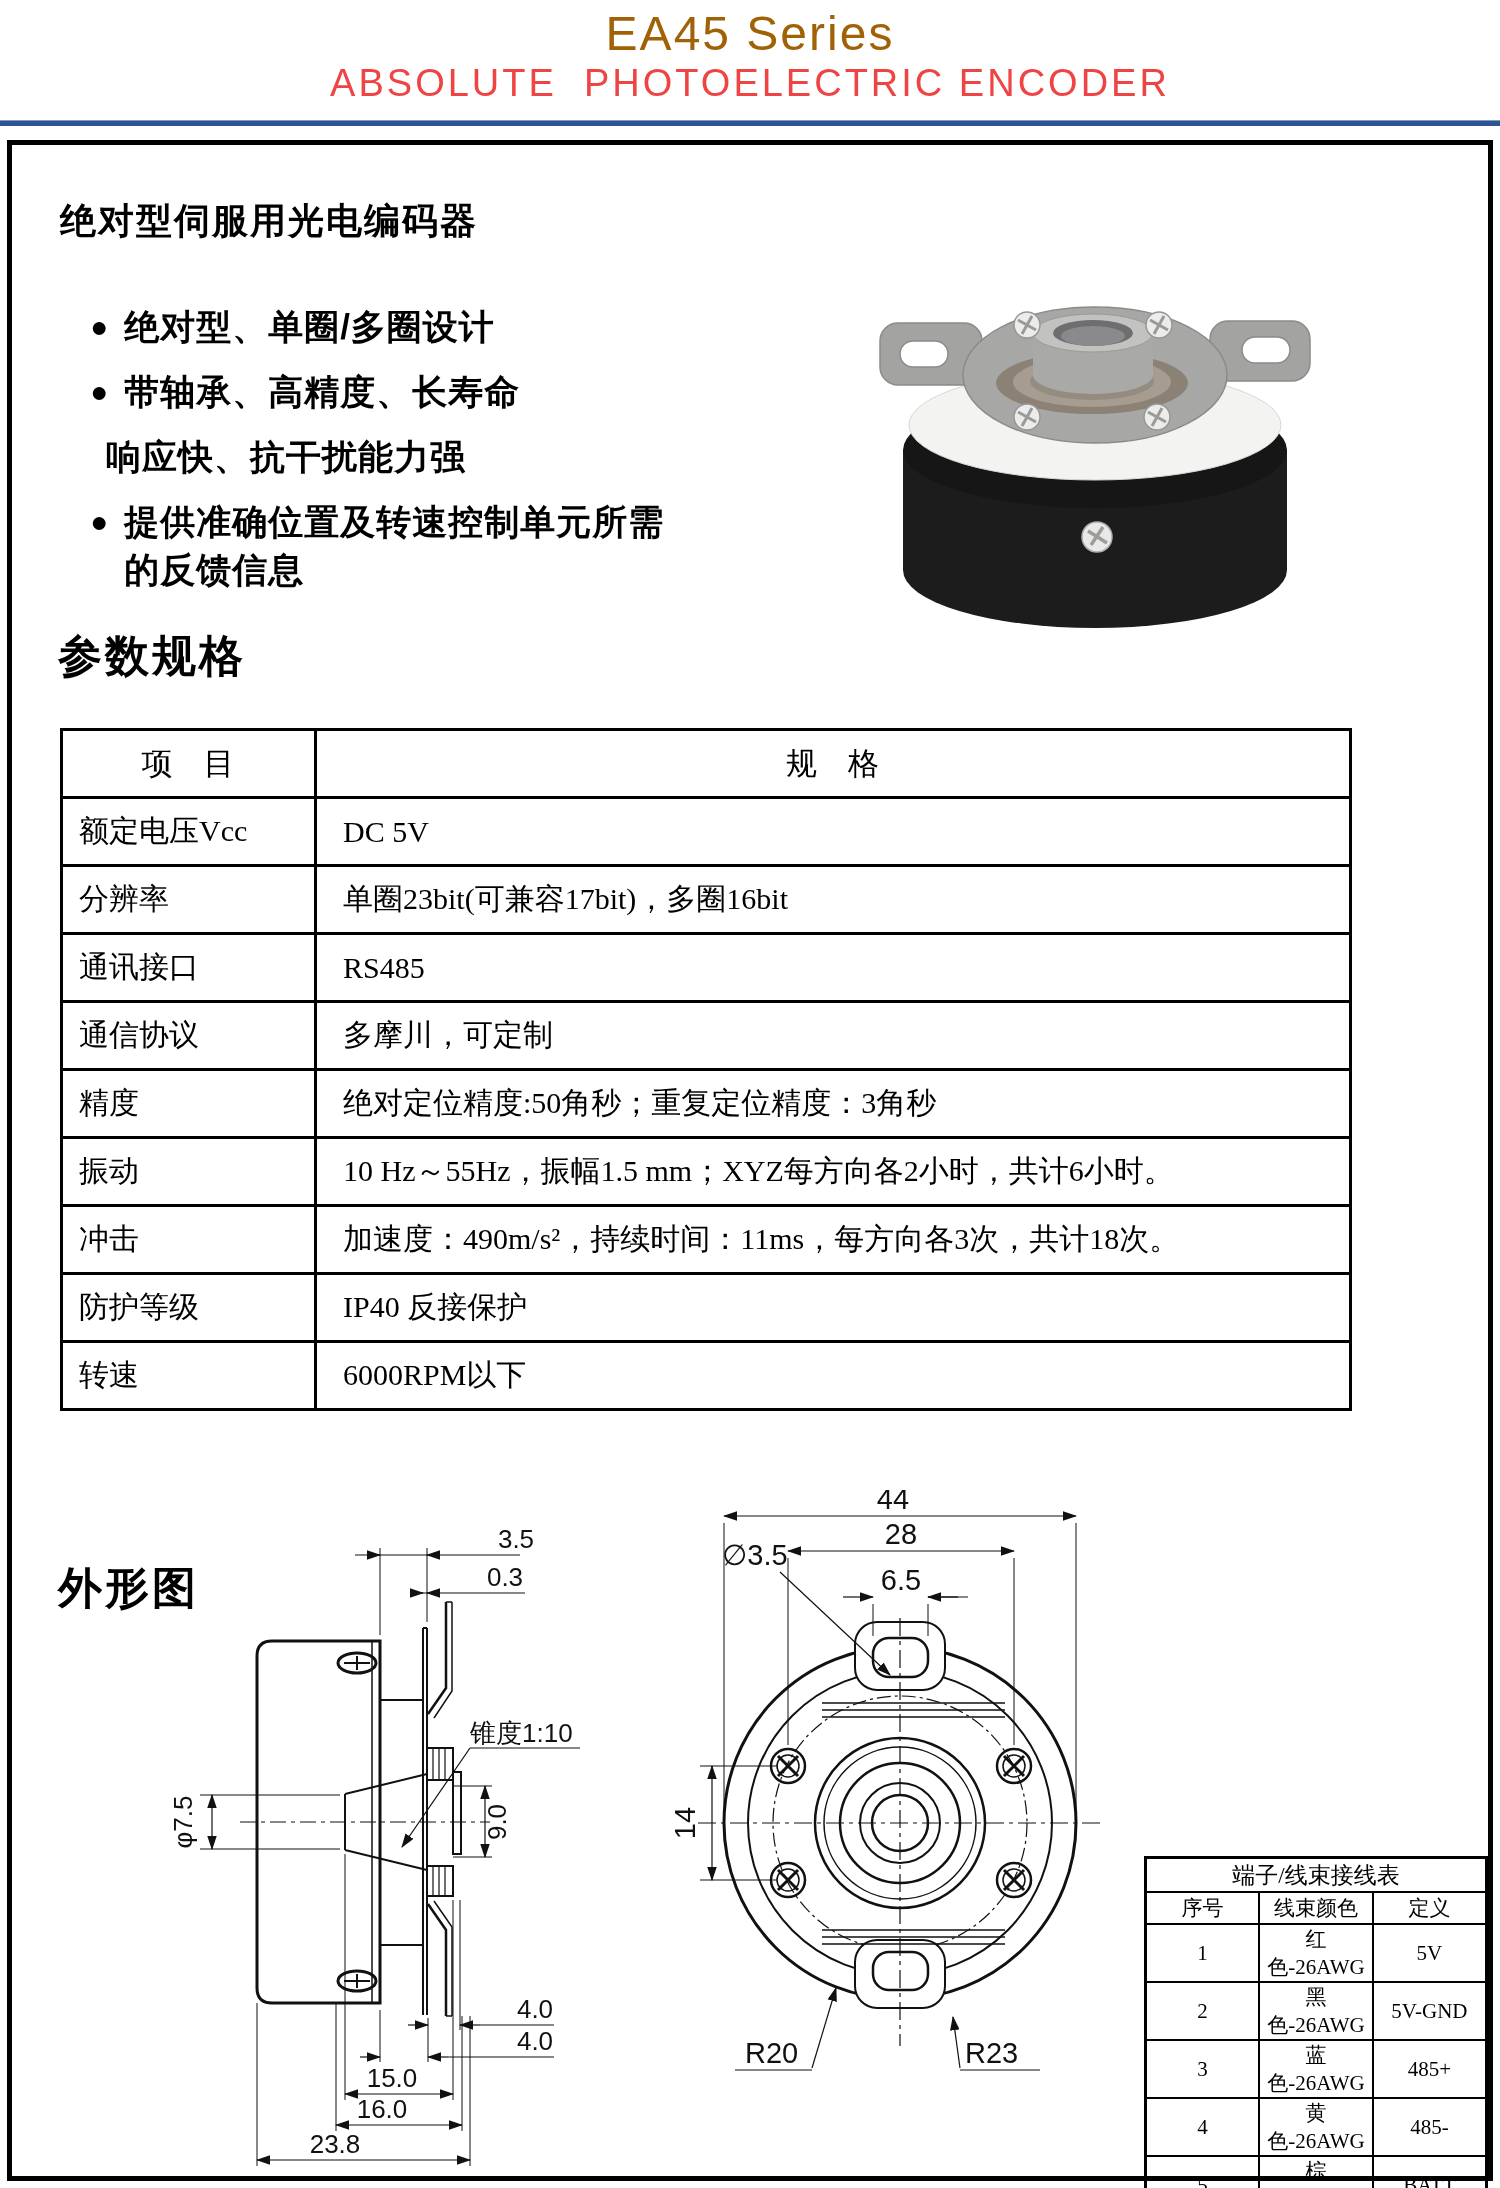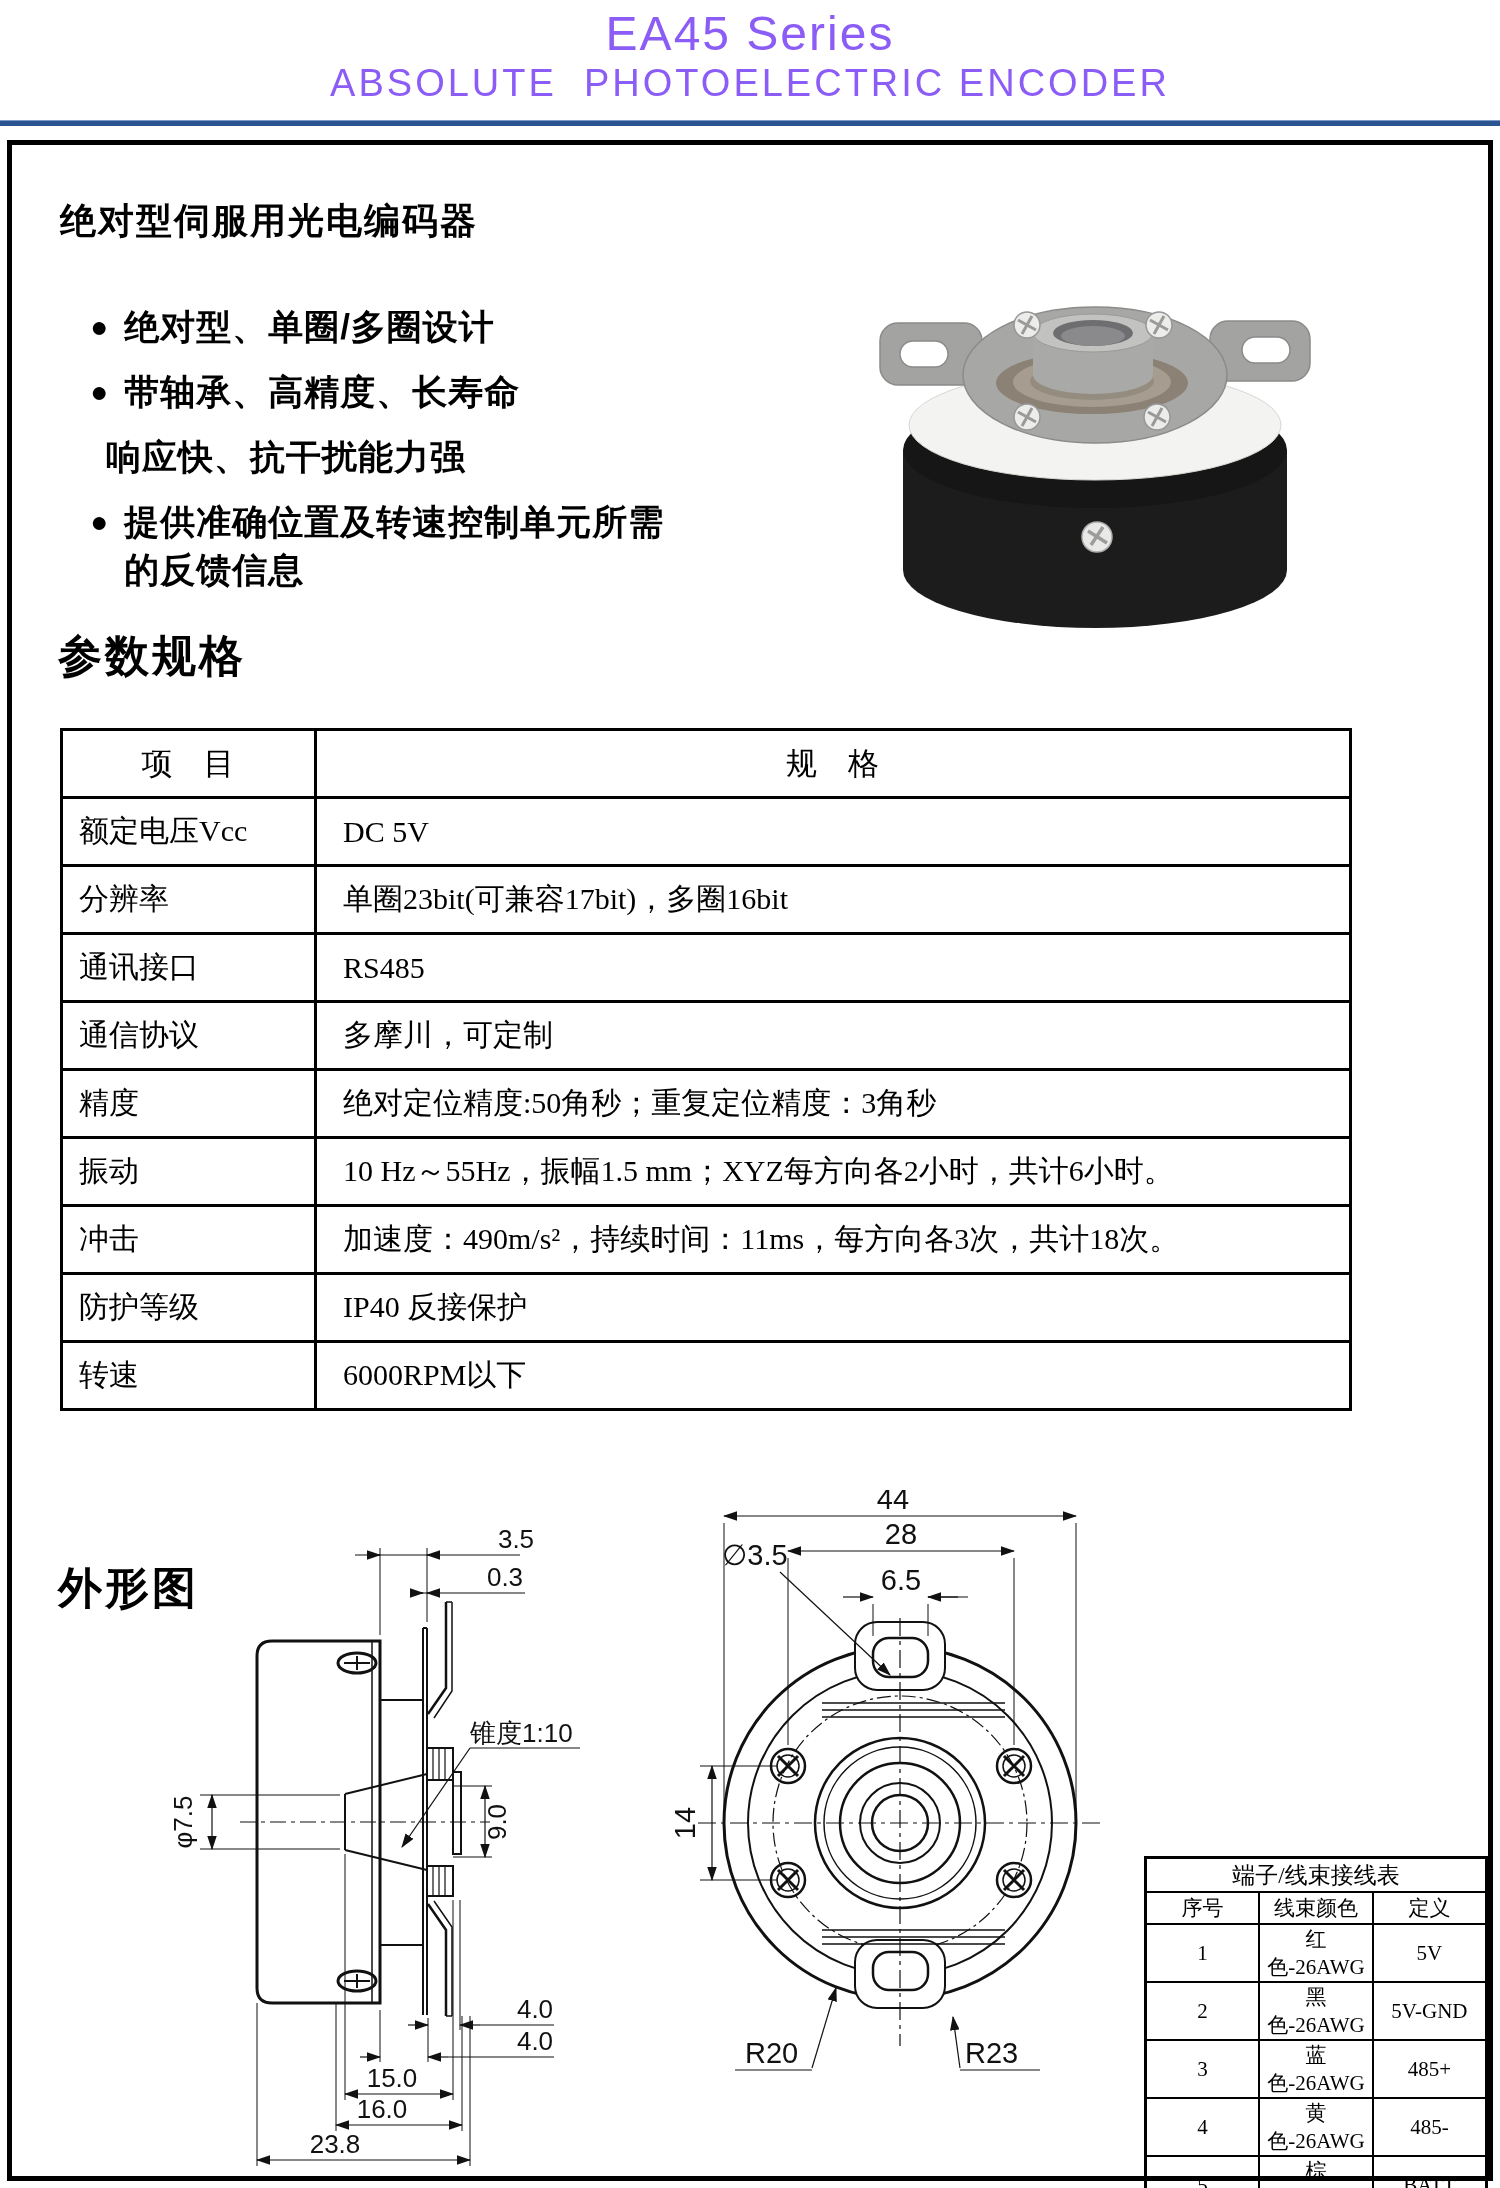"EA45 Series" .hdr-title { color: #8b5cf6 -> #a16207 }
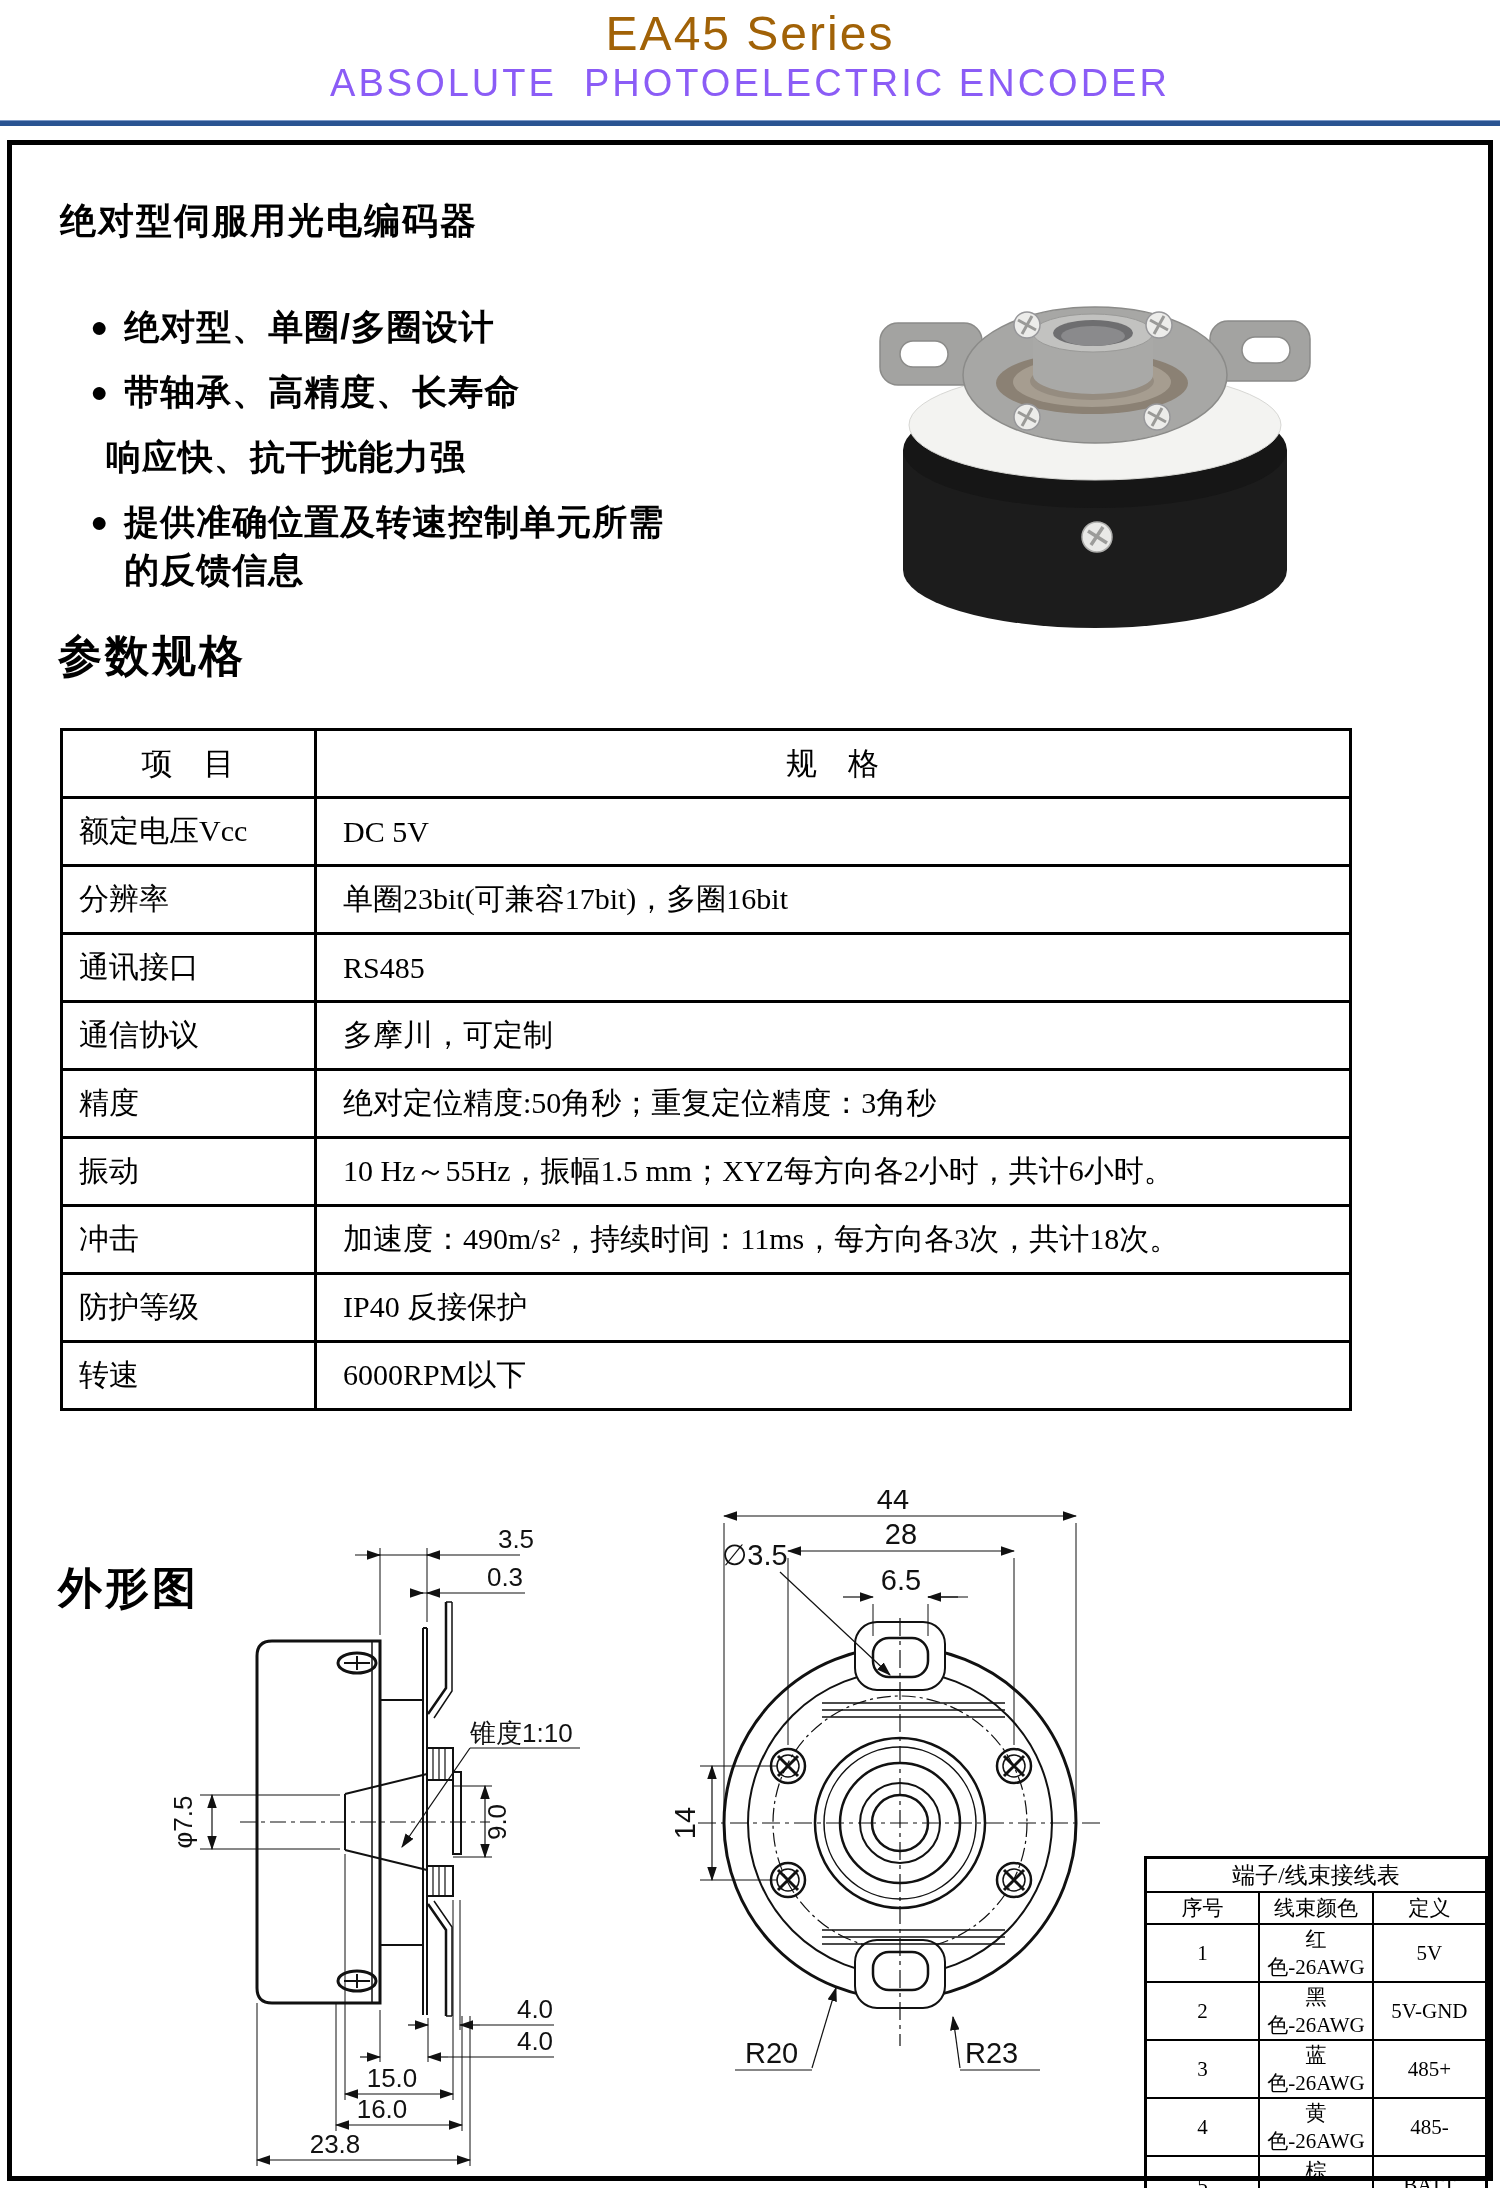"ABSOLUTE PHOTOELECTRIC ENCODER" .hdr-sub { color: #8b5cf6 -> #ef4444 }
